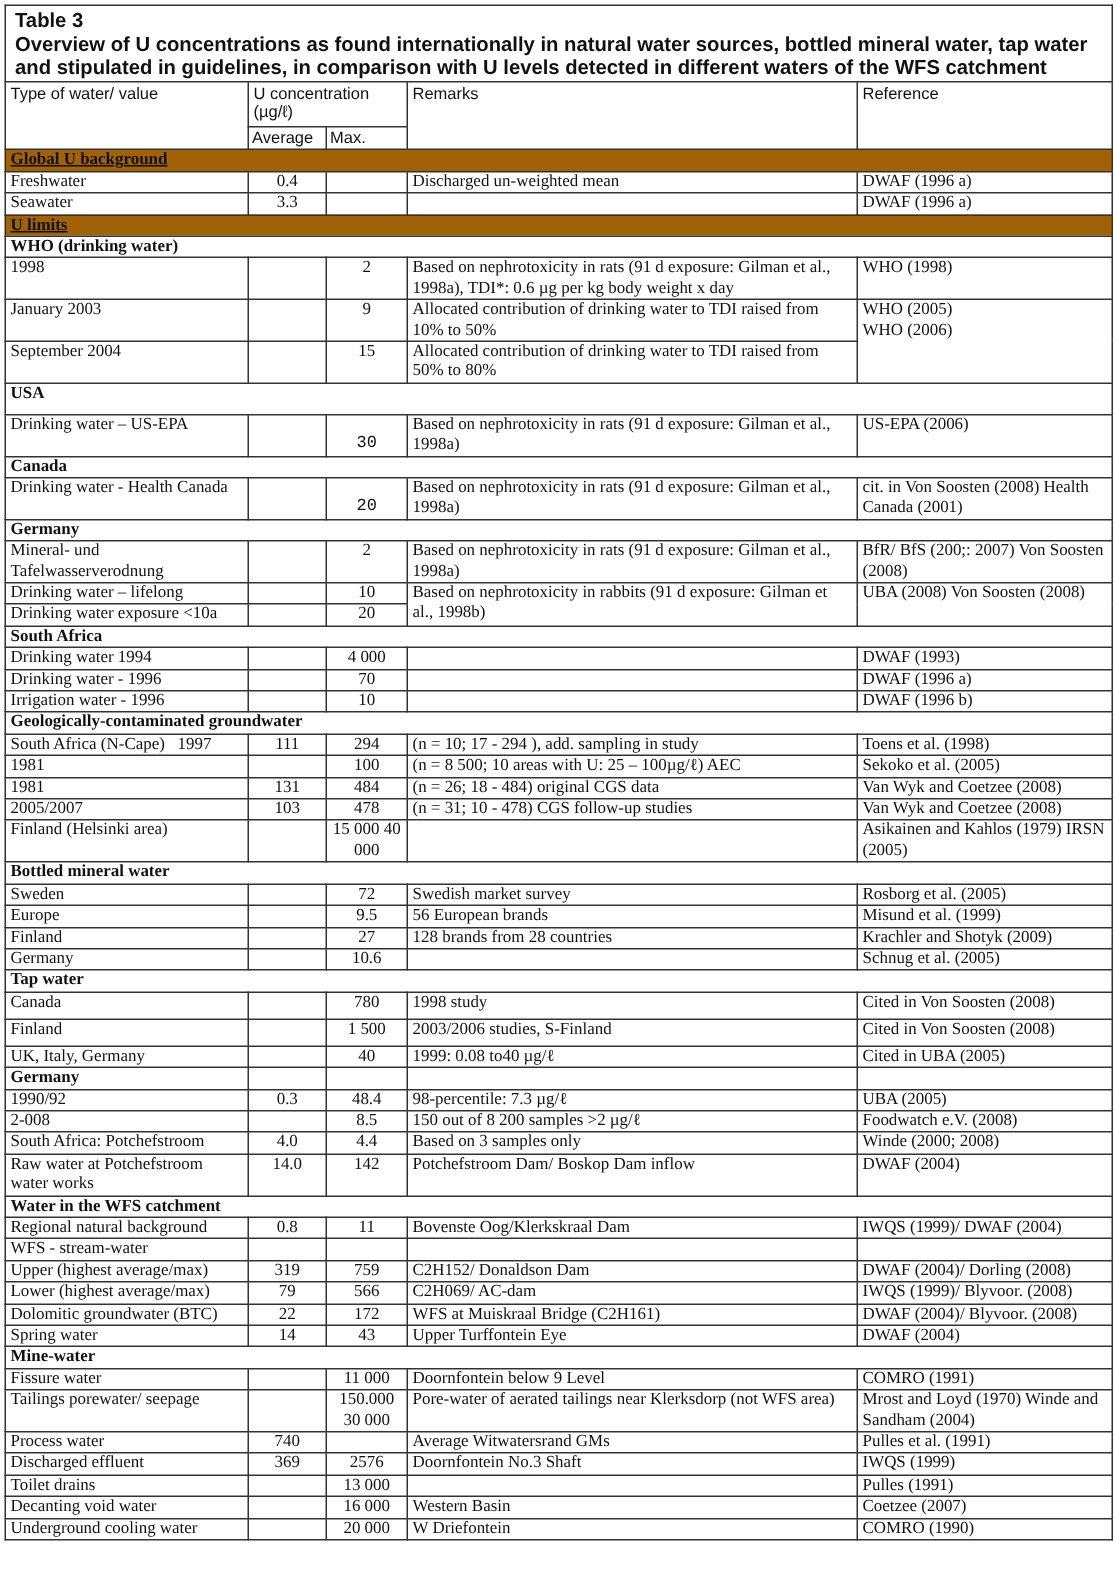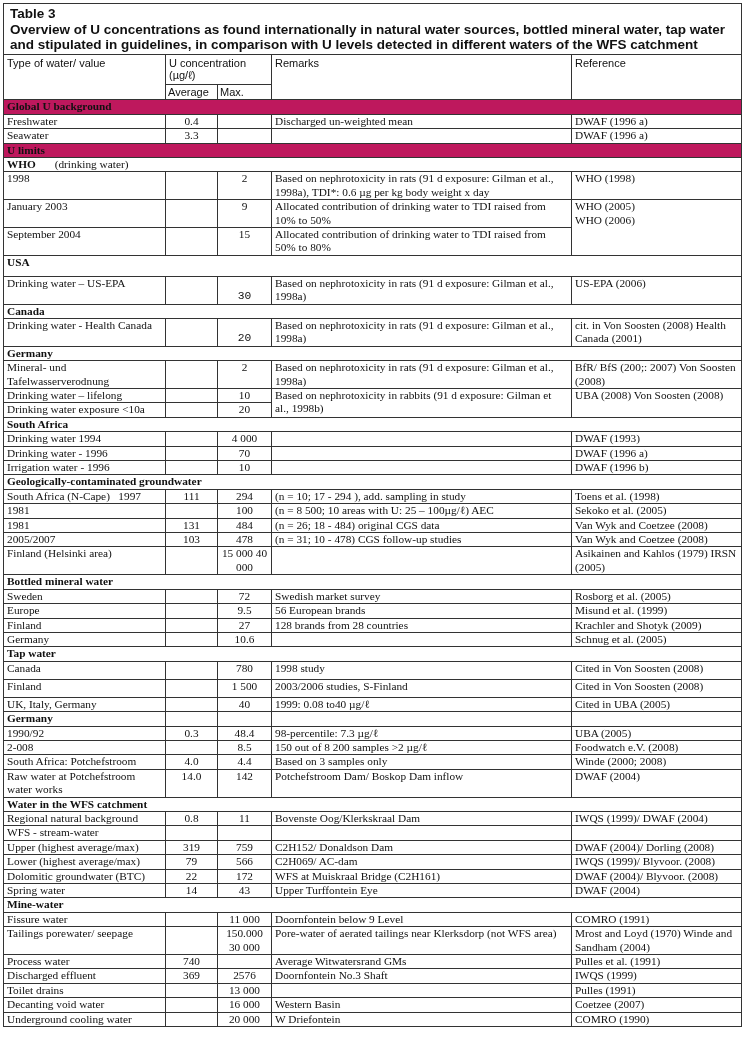"Global U background" .section.shaded td { background: #be185d -> #a16207; text-decoration: none -> underline }
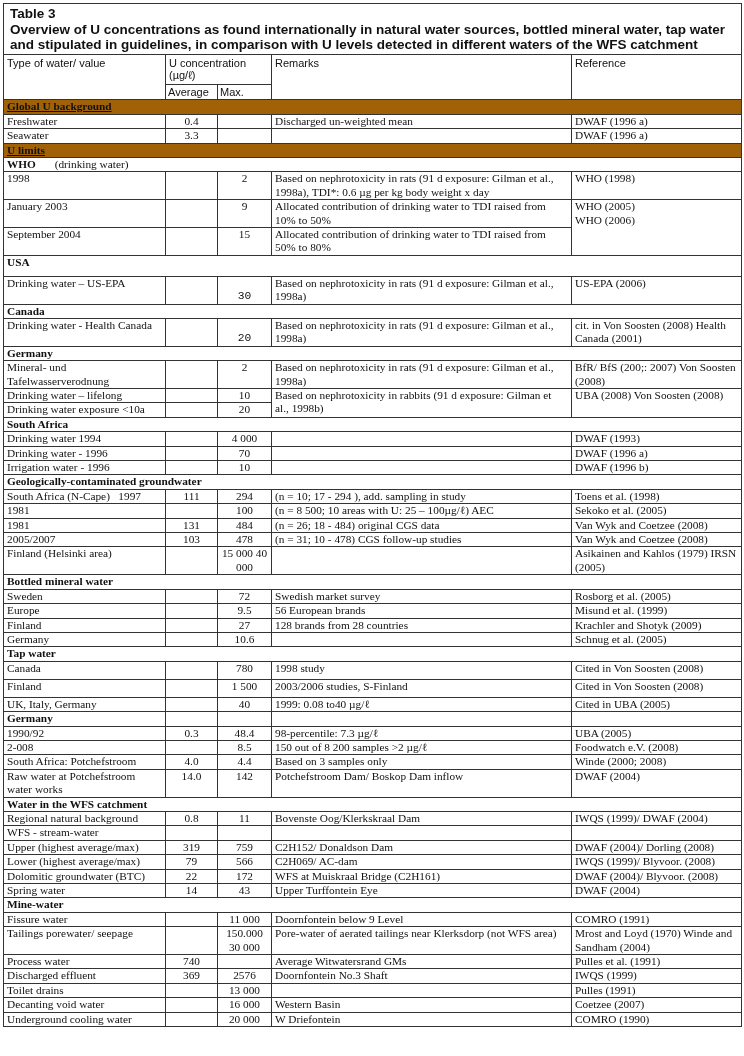"(drinking water)" .normal-weight { font-weight: normal -> bold; margin-left: 16px -> none }
